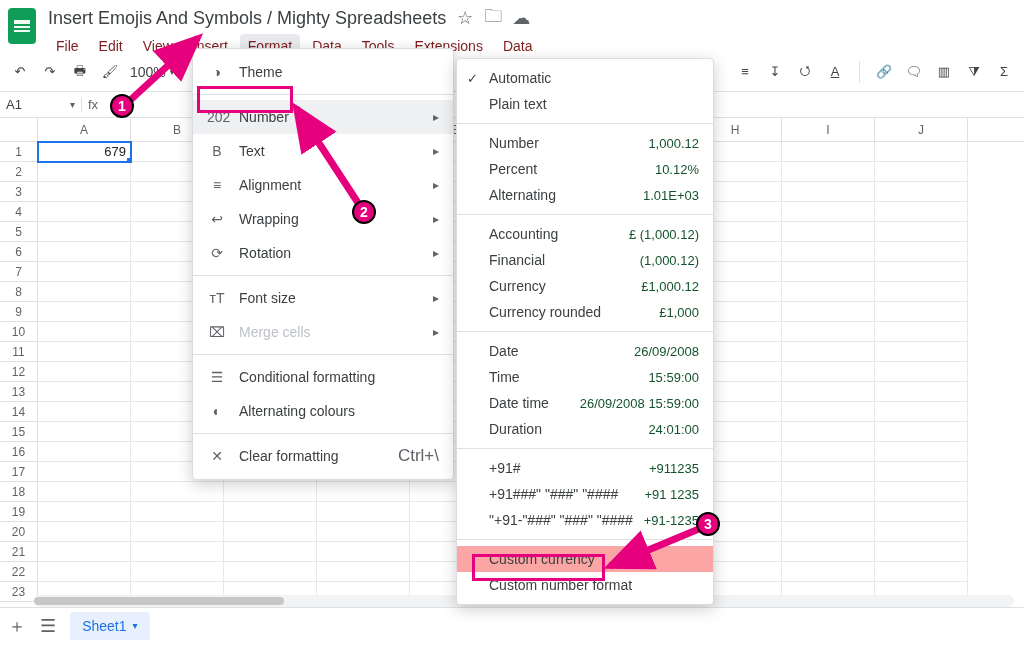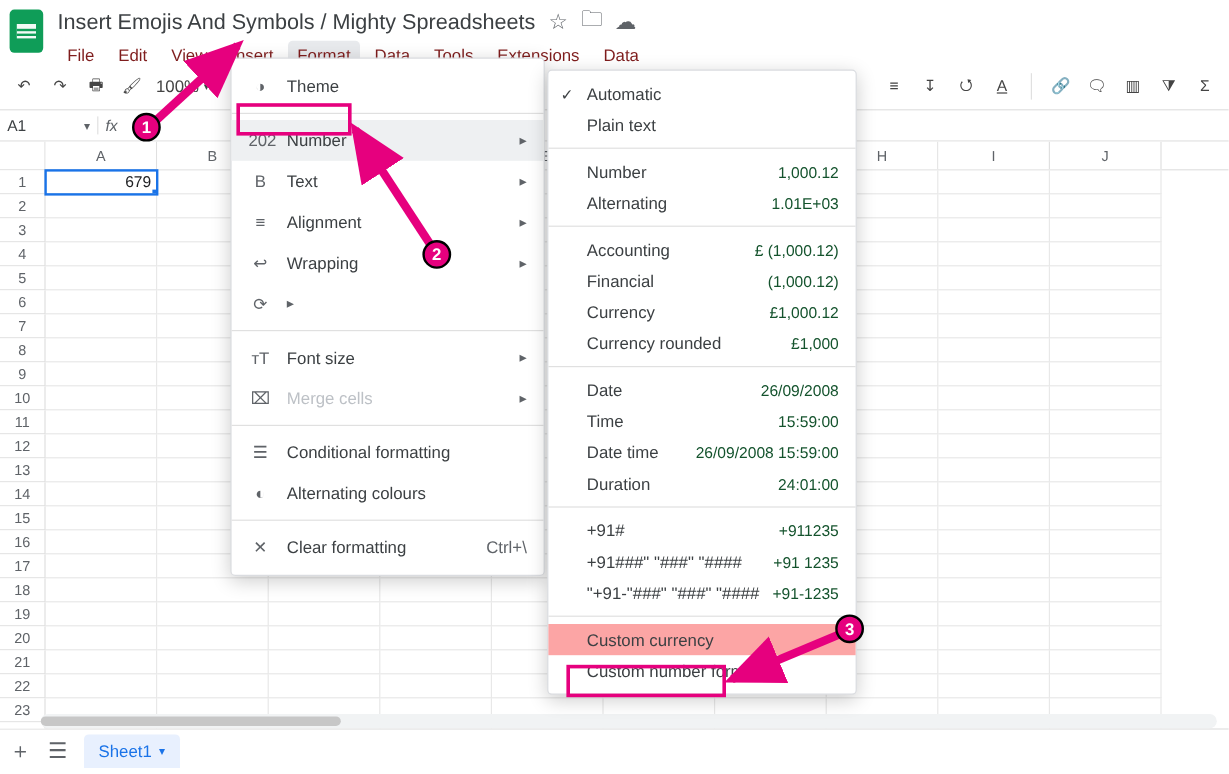"fx" .fx-lbl { font-style: italic -> none }
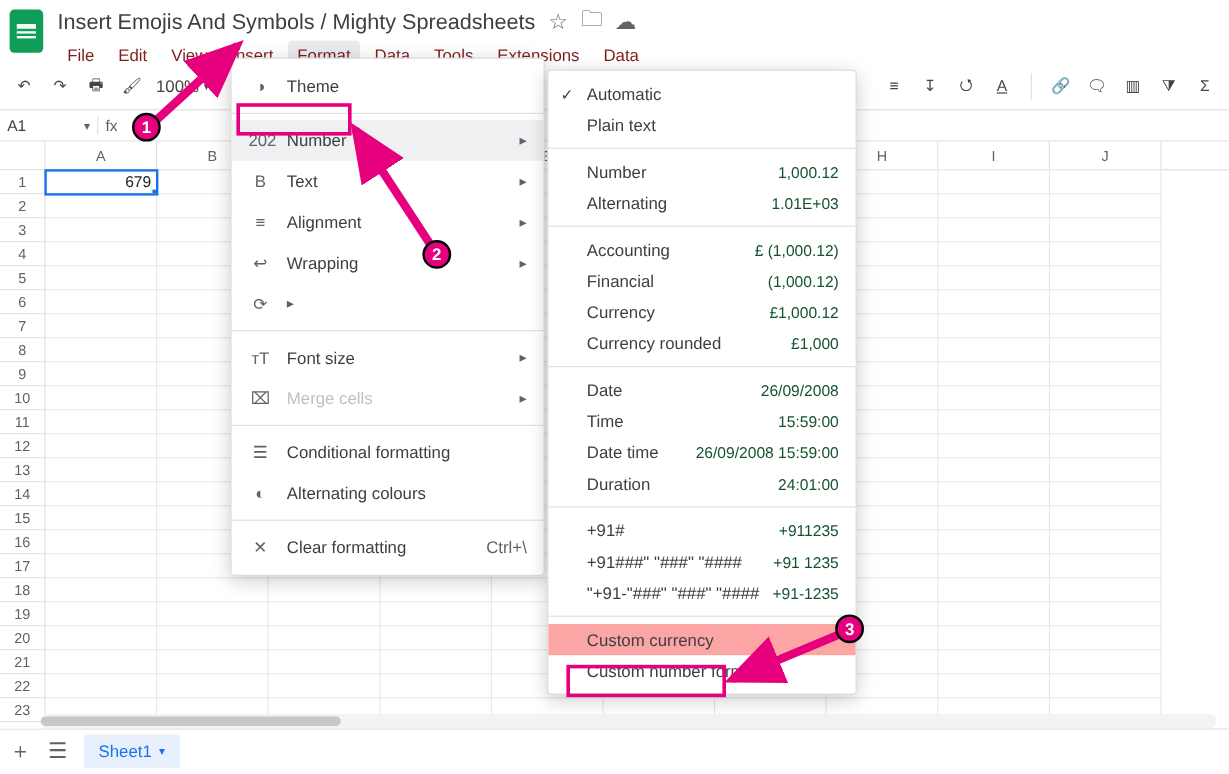"Percent" div.sub-item { html: none -> <div> <span>Percent</span> <span>10.12%</span> </div> }
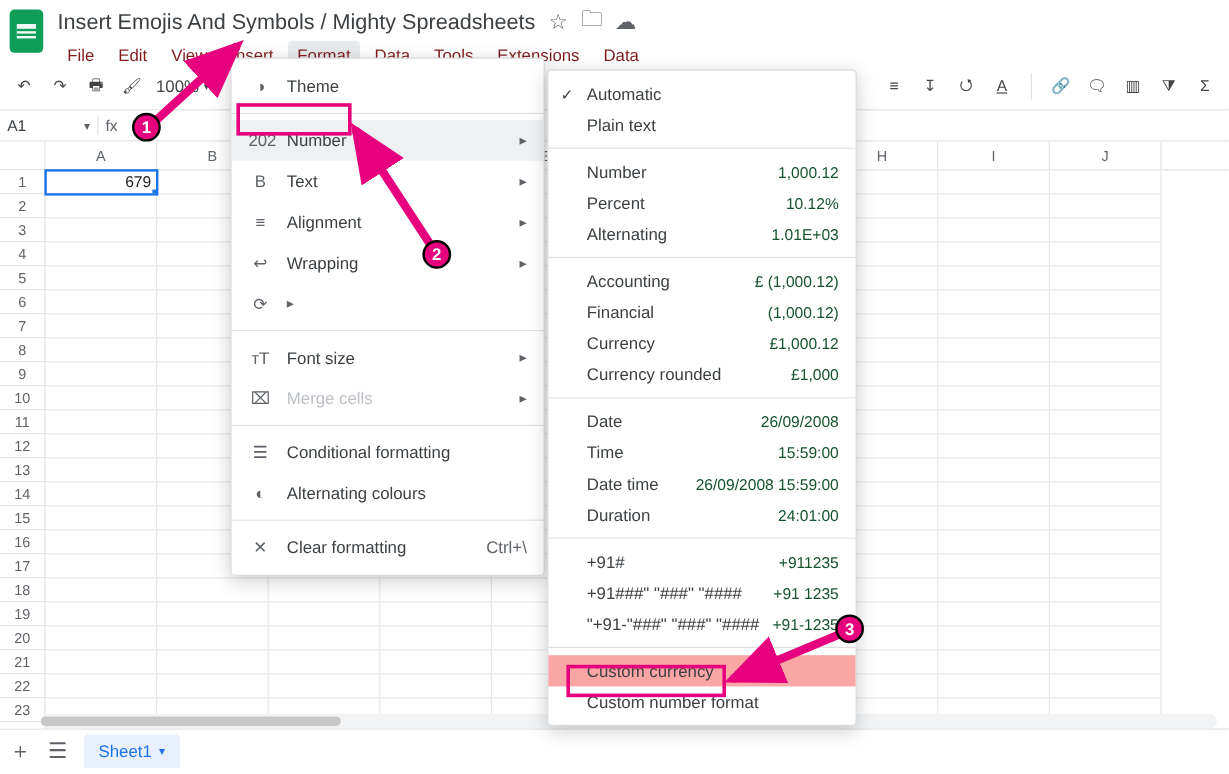"Rotation" span.dd-label { html: none -> <span>Rotation</span> }
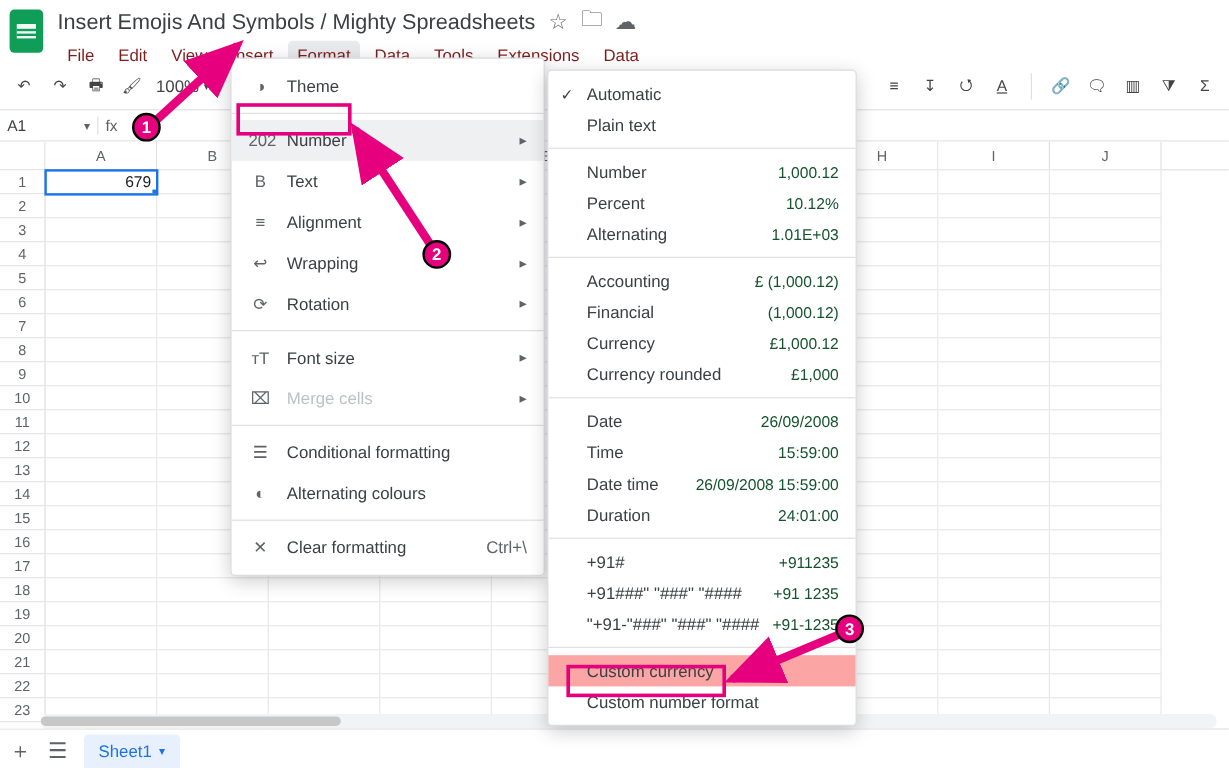"Ctrl+\" .dd-sub { font-size: 14px -> 17px }
